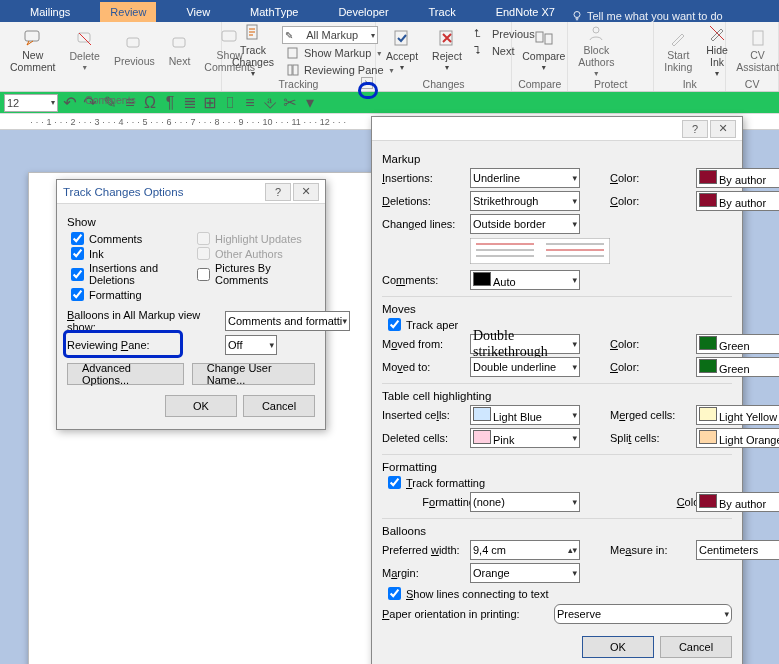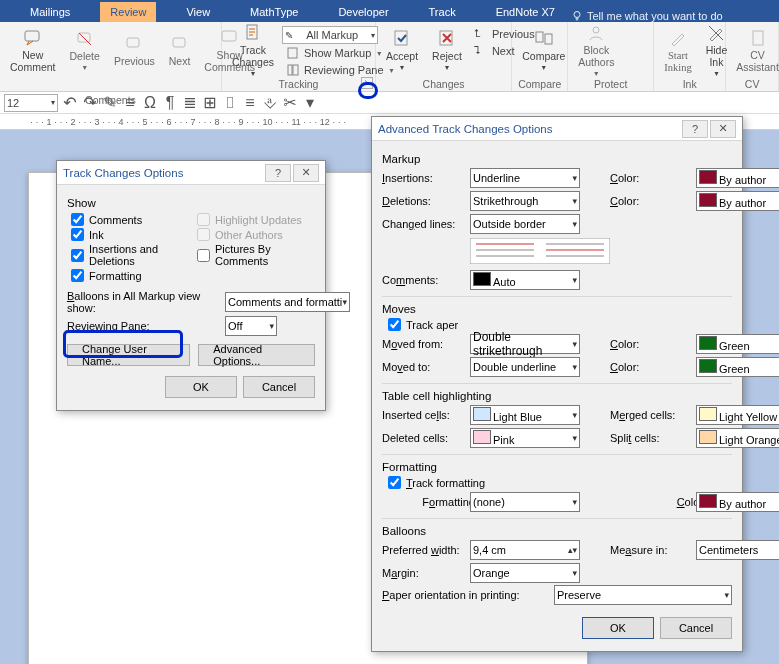"Start" span { font-family: Liberation Serif, serif -> none }
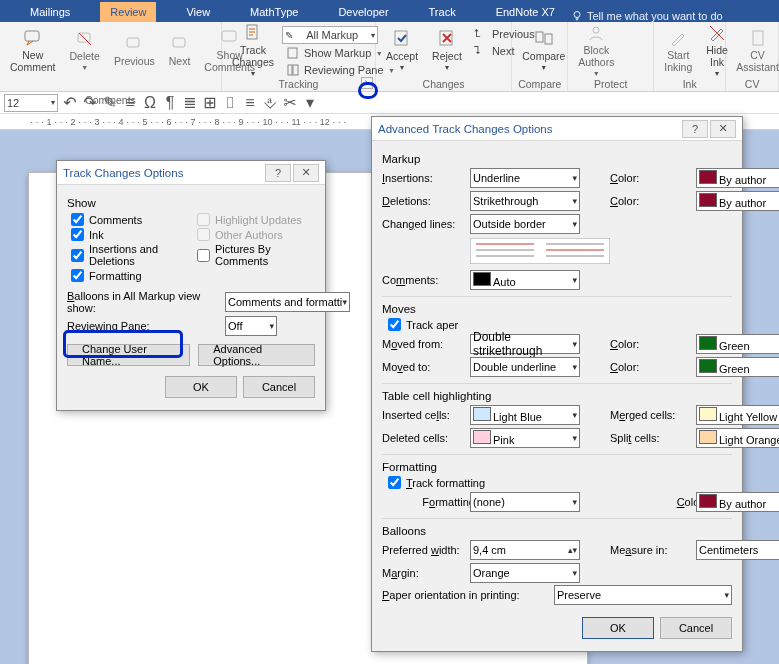"12" .qat { background: #ffffff -> #22c55e }
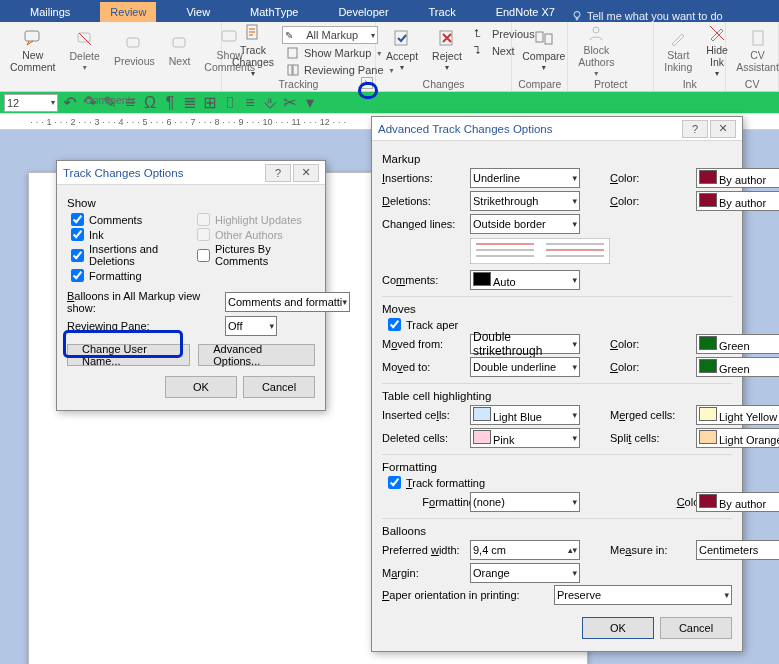"Advanced Track Changes Options" span { html: <span>Advanced Track Changes Options</span> -> none }
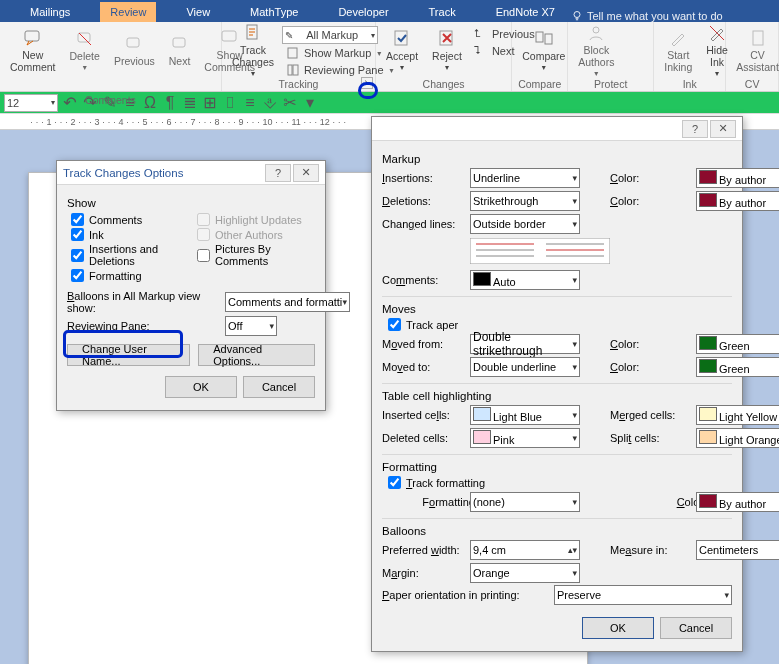"Track Changes Options" div.dialog { top: 160px -> 179px }
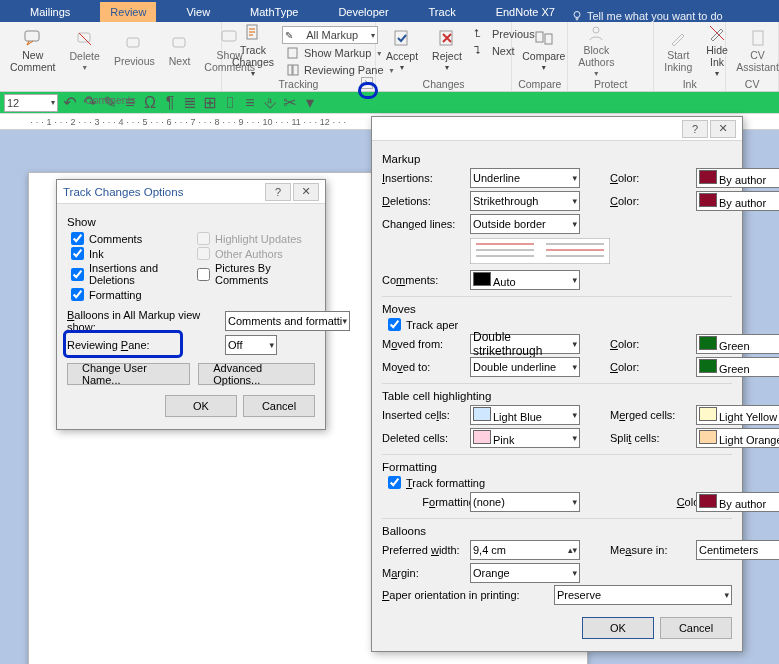"Double strikethrough" span { font-family: none -> Liberation Serif, serif; font-size: 12px -> 14px }
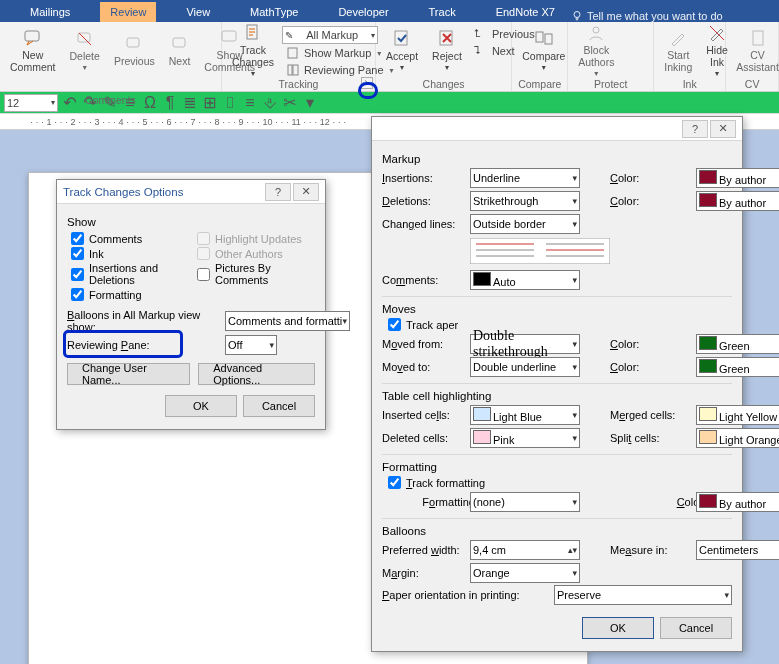"Change User Name..." div.btn { order: before "Advanced Options..." -> after "Advanced Options..." }
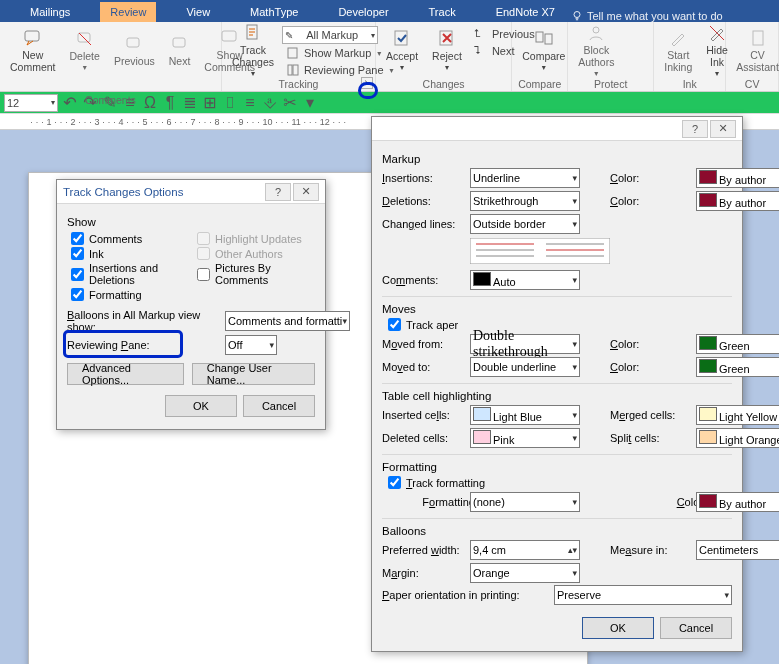"Show lines connecting to text" label.chk { html: none -> <label> <input> <span><u>S</u>how lines connecting to text</span> </label> }
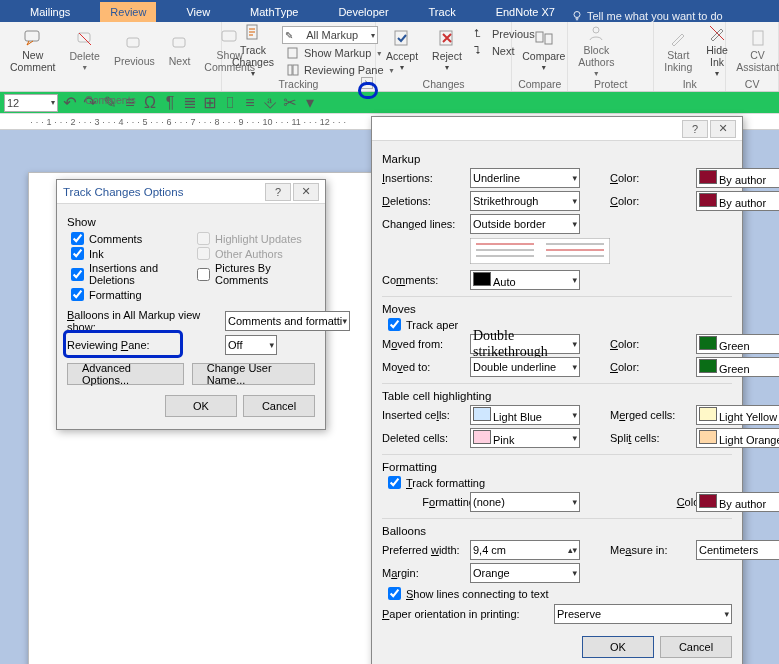"Preserve" div.sel { border-radius: none -> 6px }
